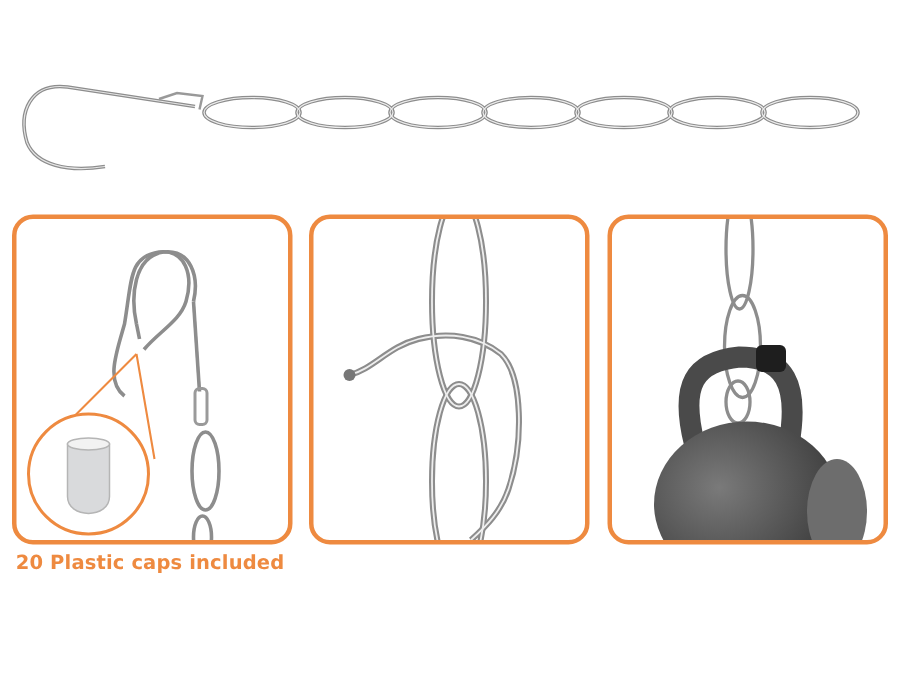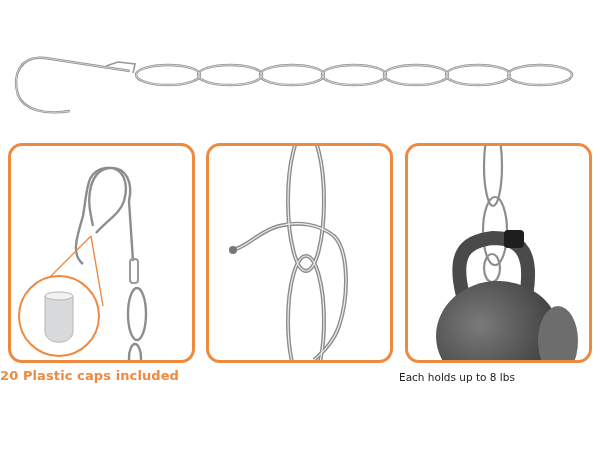"20 Plastic caps included" .caption { text-align: none -> center }
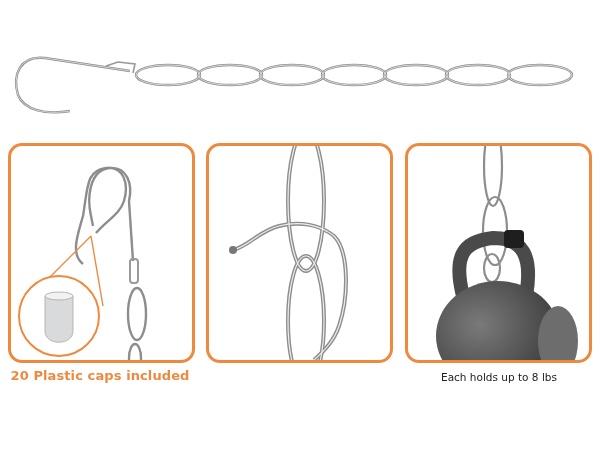"Each holds up to 8" div.cap-sub { html: <div>Each holds up to 8 lbs</div> -> none }
